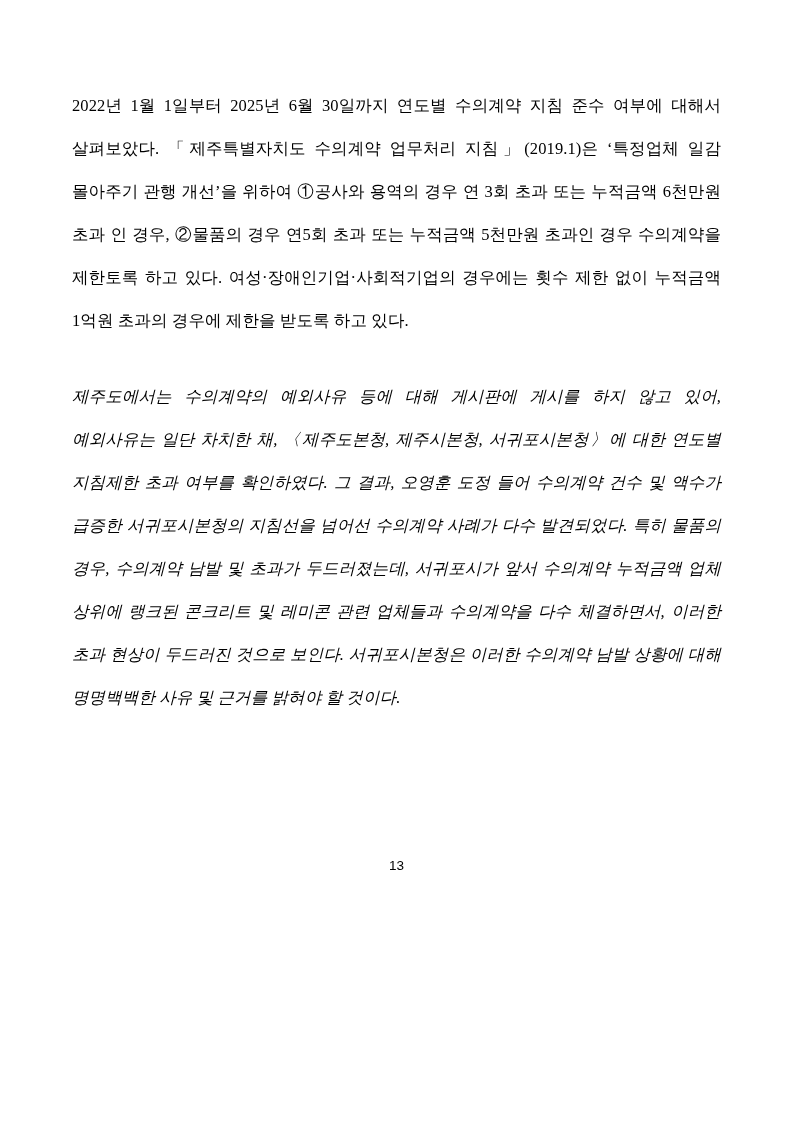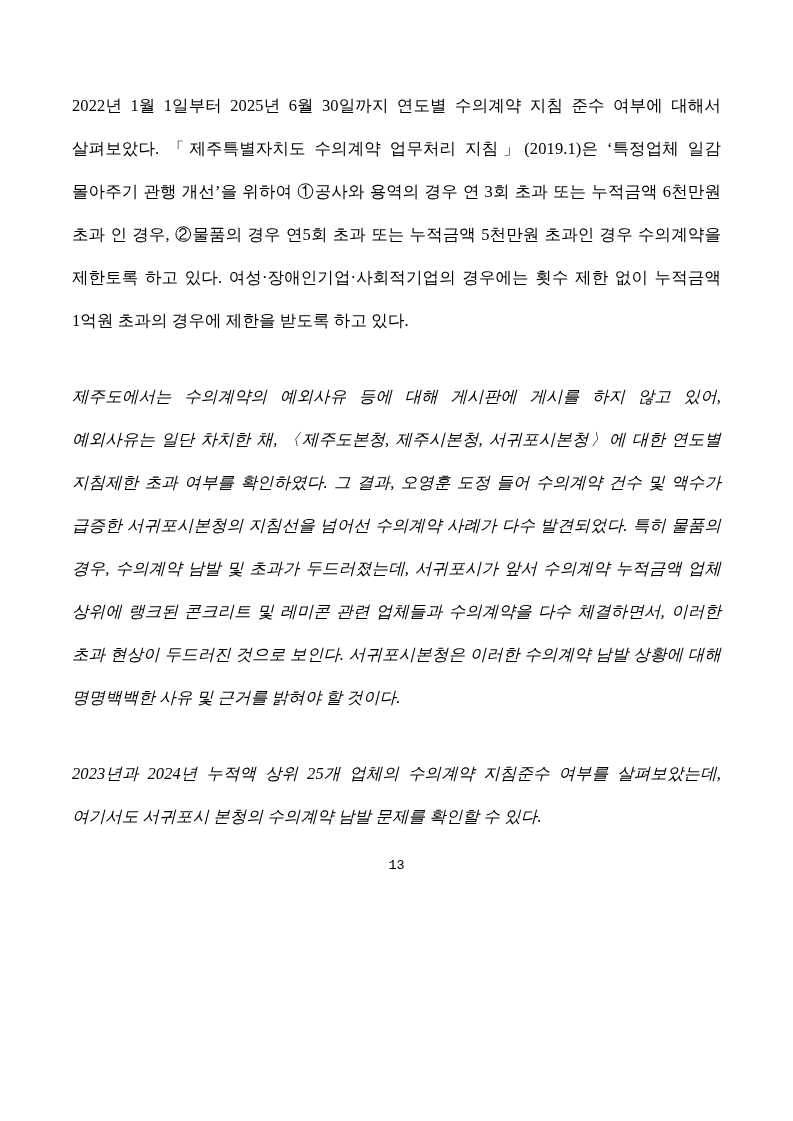"2023년과 2024년 누적액 상위 25개" p.para { html: <p>2023년과 2024년 누적액 상위 25개 업체의 수의계약 지침준수 여부를 살펴보았는데, 여기서도 서귀포시 본청의 수의계약 남발 문제를 확인할 수 있다.</p> -> none }
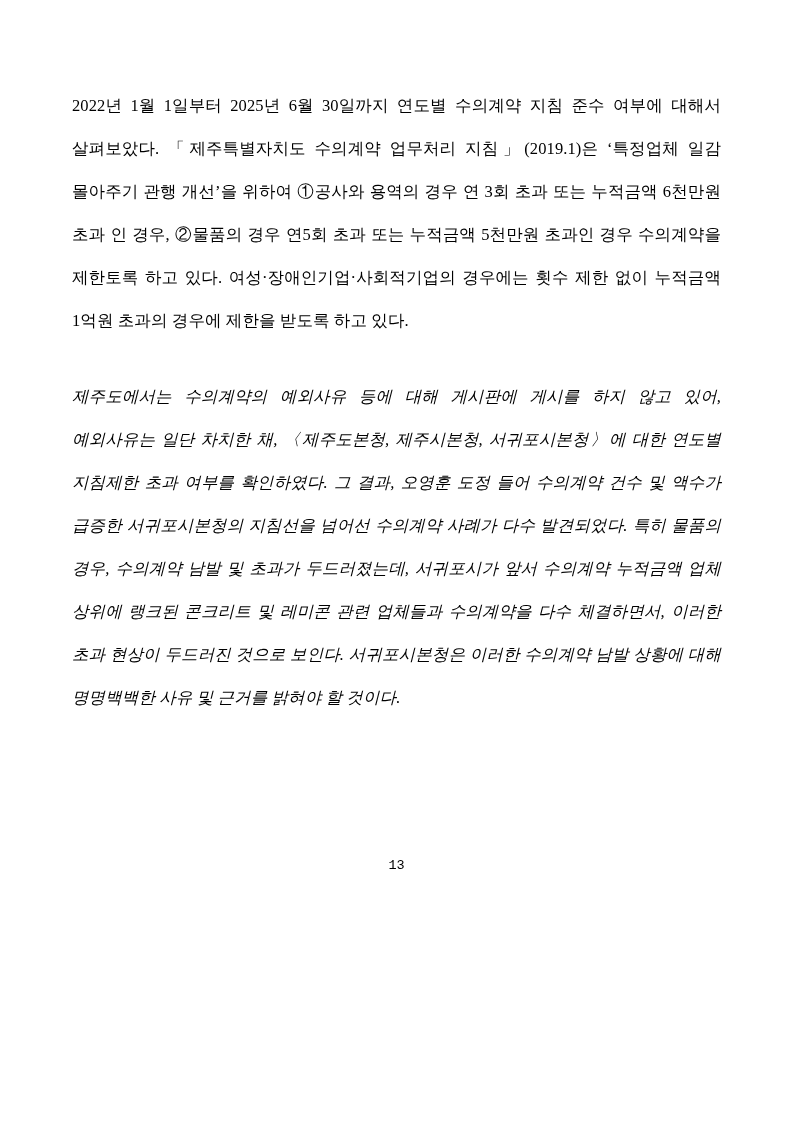"13" .page-number { font-family: Liberation Mono, monospace -> Liberation Sans, sans-serif }
